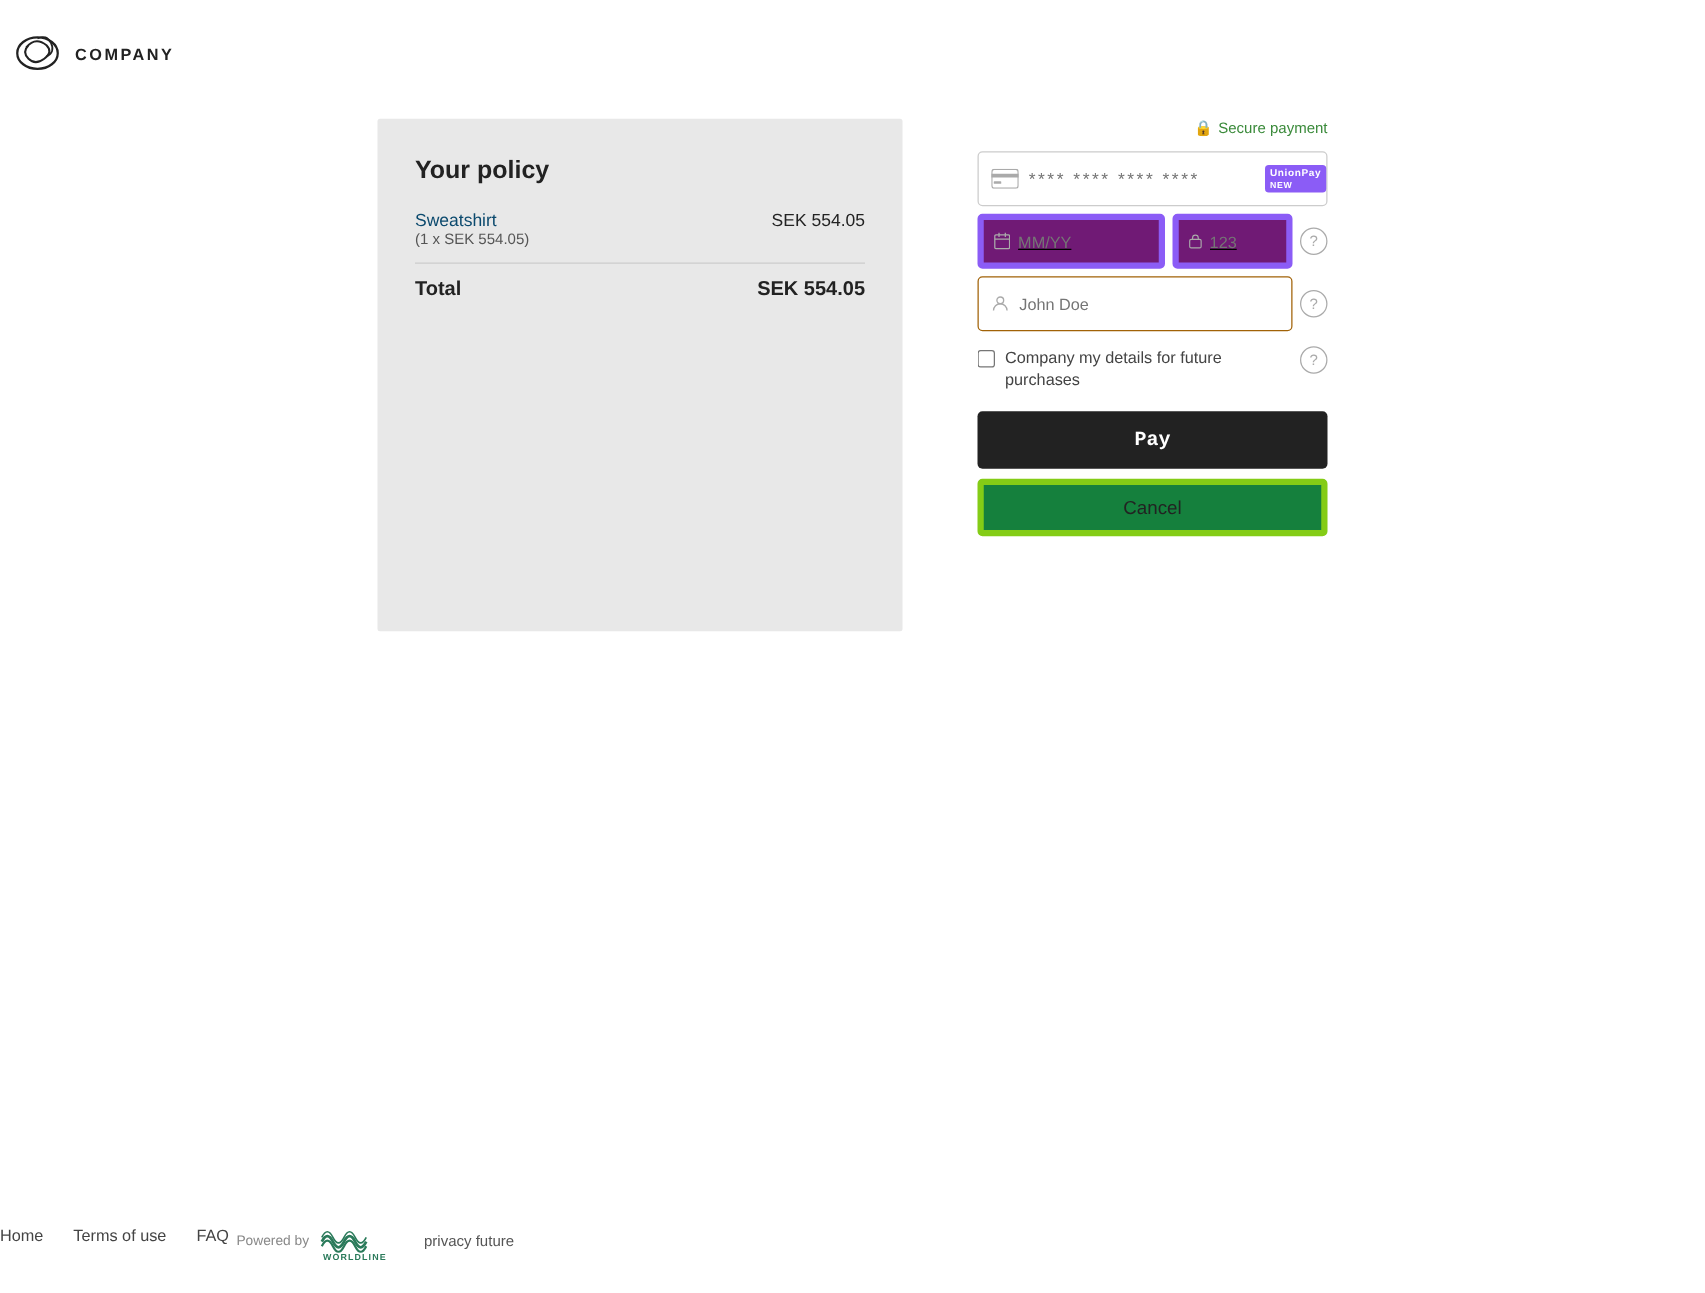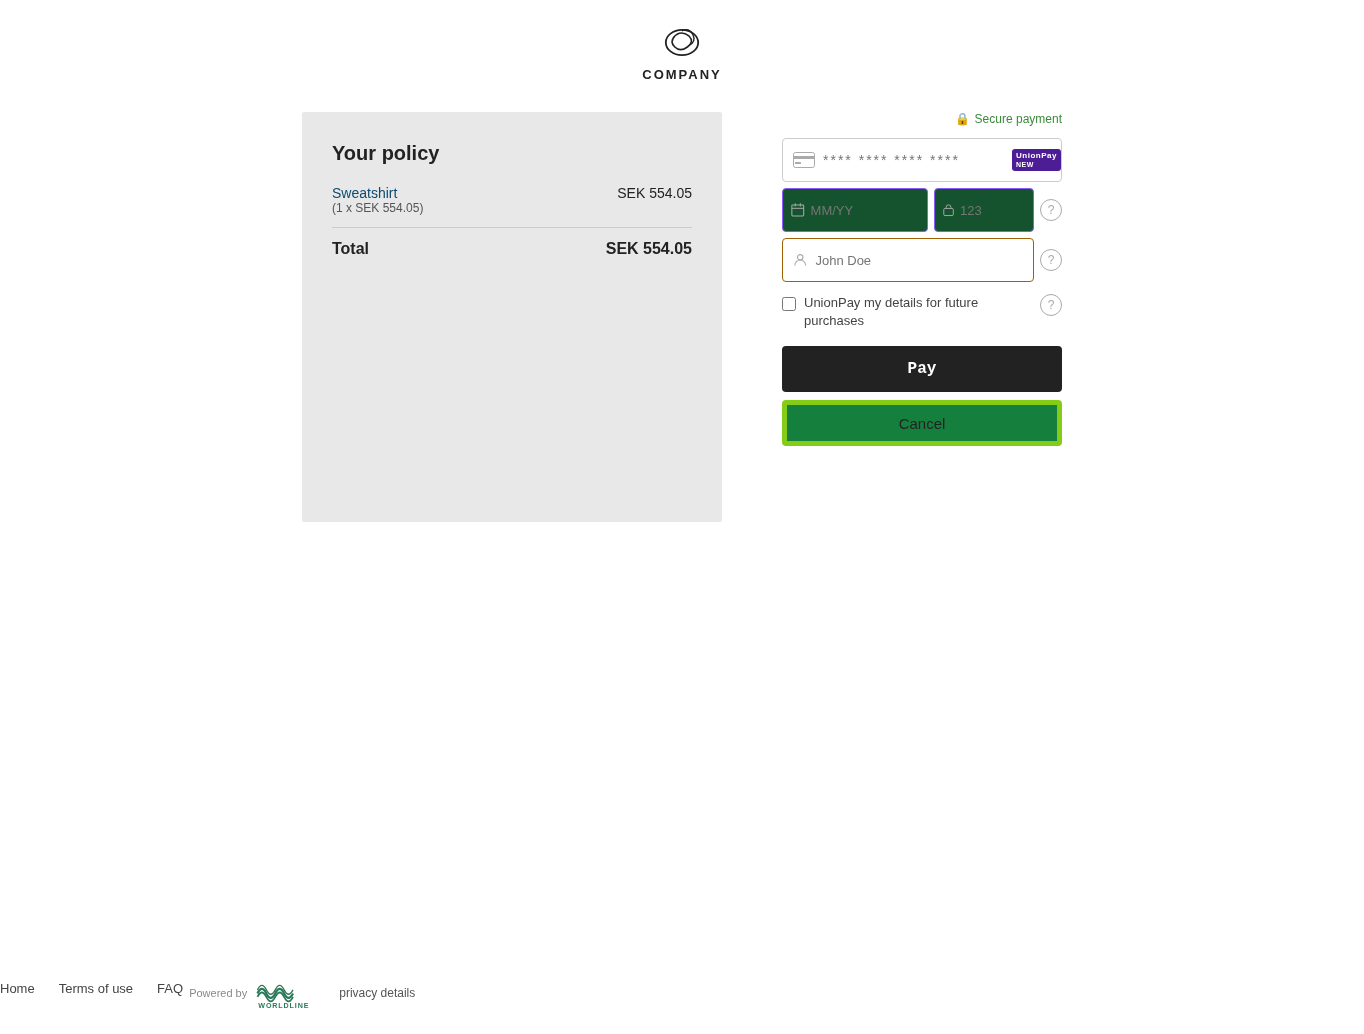"COMPANY" .header { flex-direction: column -> row }
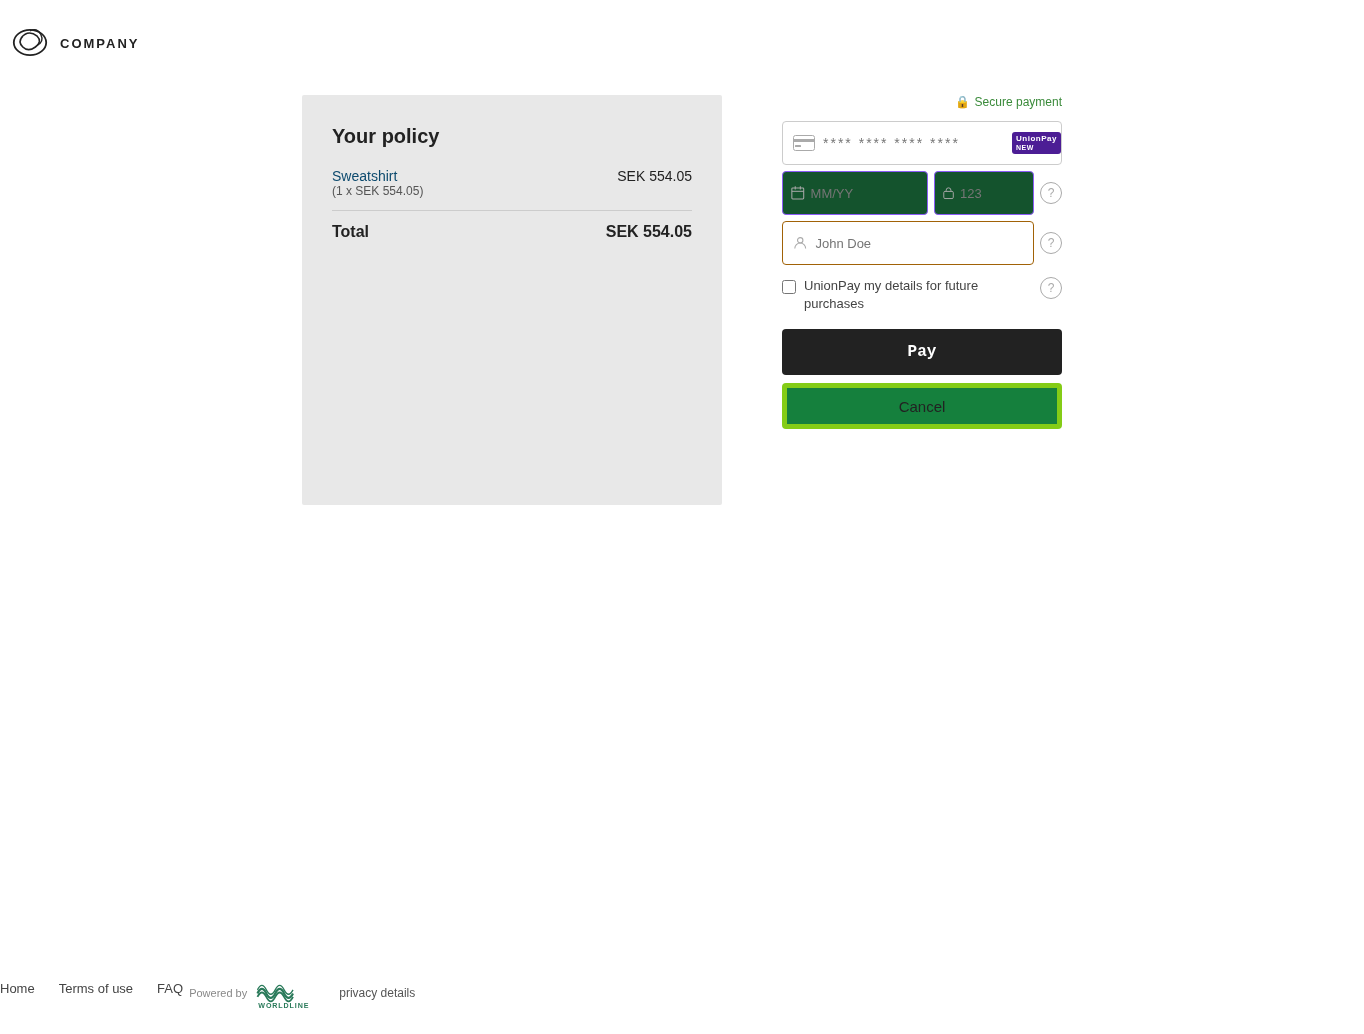"UnionPay" .card-brand-badge { background: #4c1d95 -> #8b5cf6 }
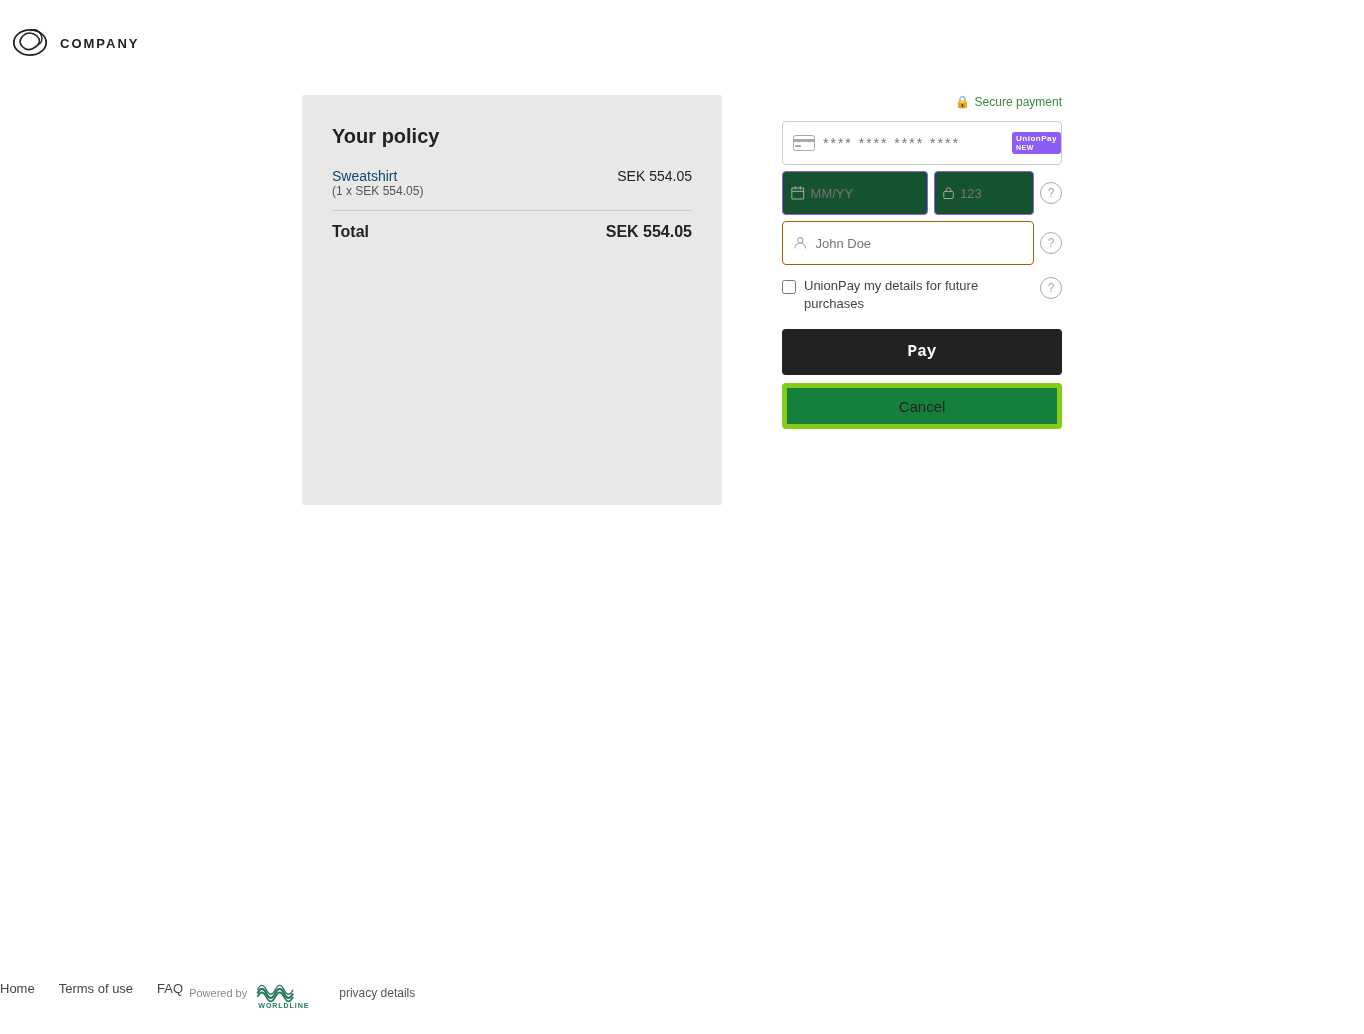"MM/YY" .expiry-input-wrap, .cvv-input-wrap { background: #14532d -> #701a75; border: 1px solid #8b5cf6 -> 5px solid #8b5cf6; text-decoration: none -> underline }
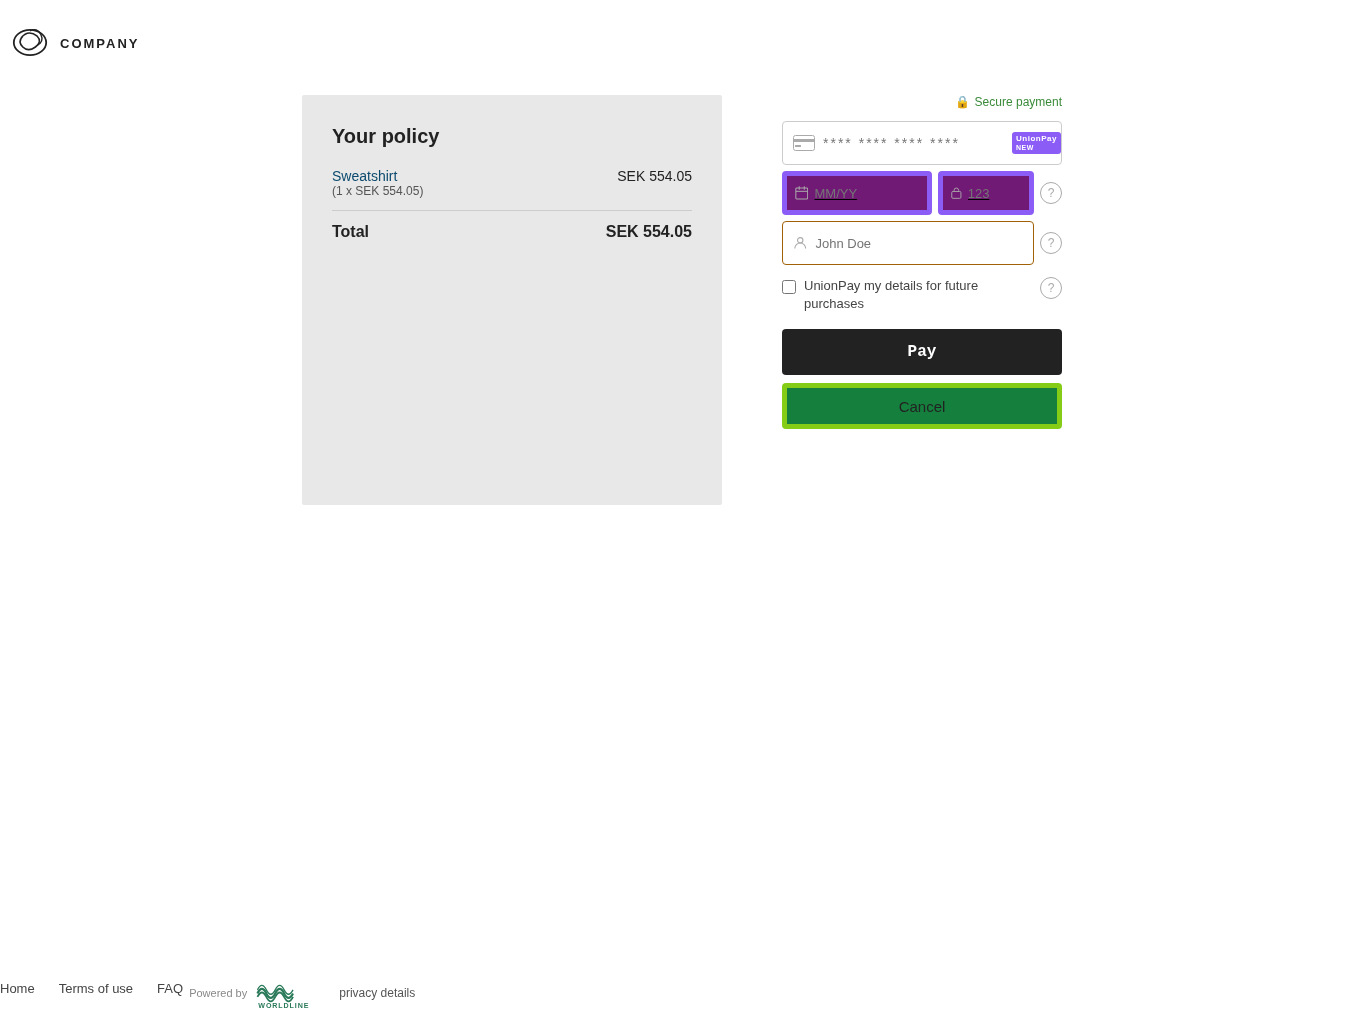"UnionPay my details for future" span.remember-text { text: UnionPay -> Company }
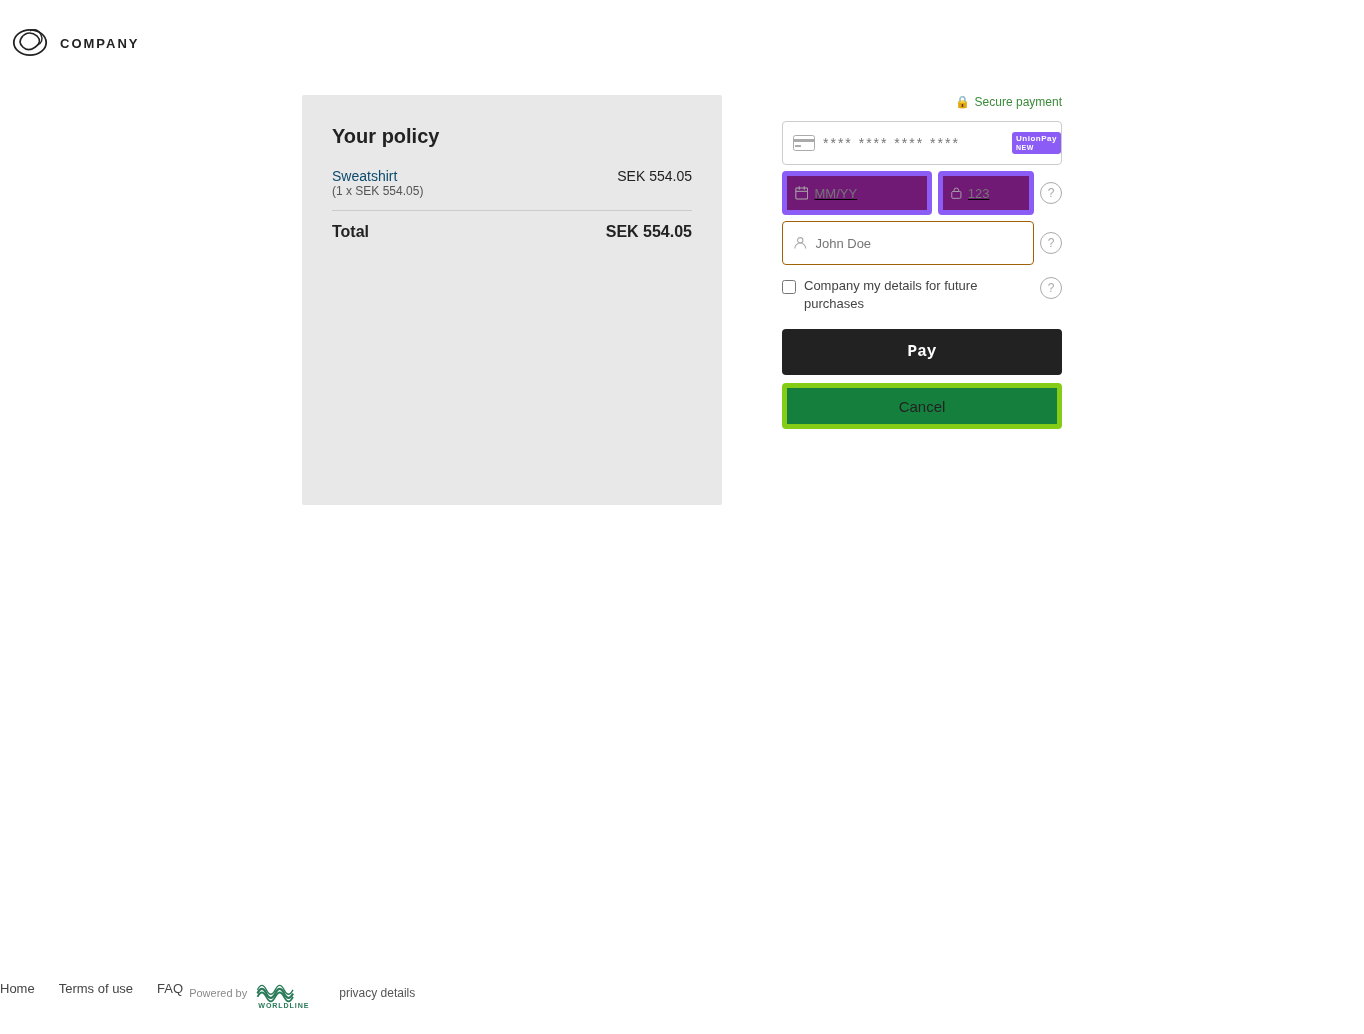"privacy details" a.privacy-link { text: details -> future }
